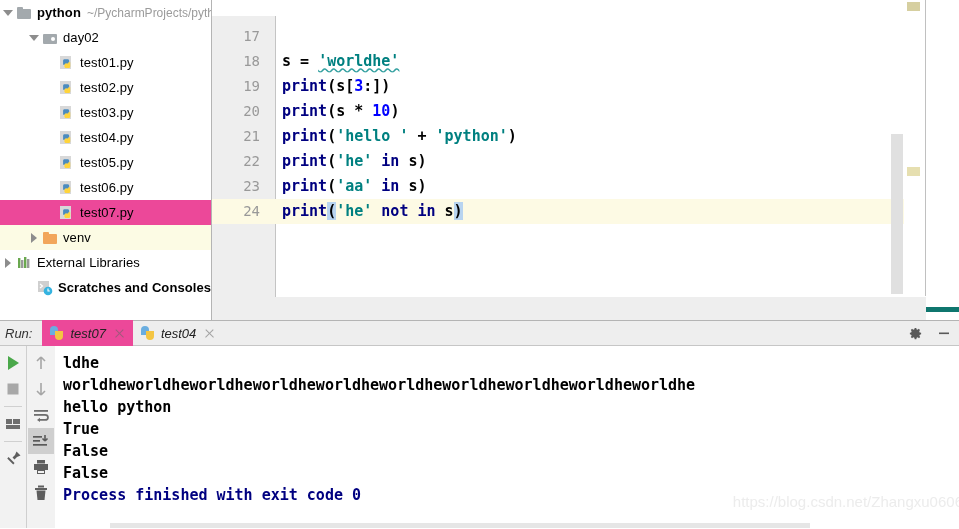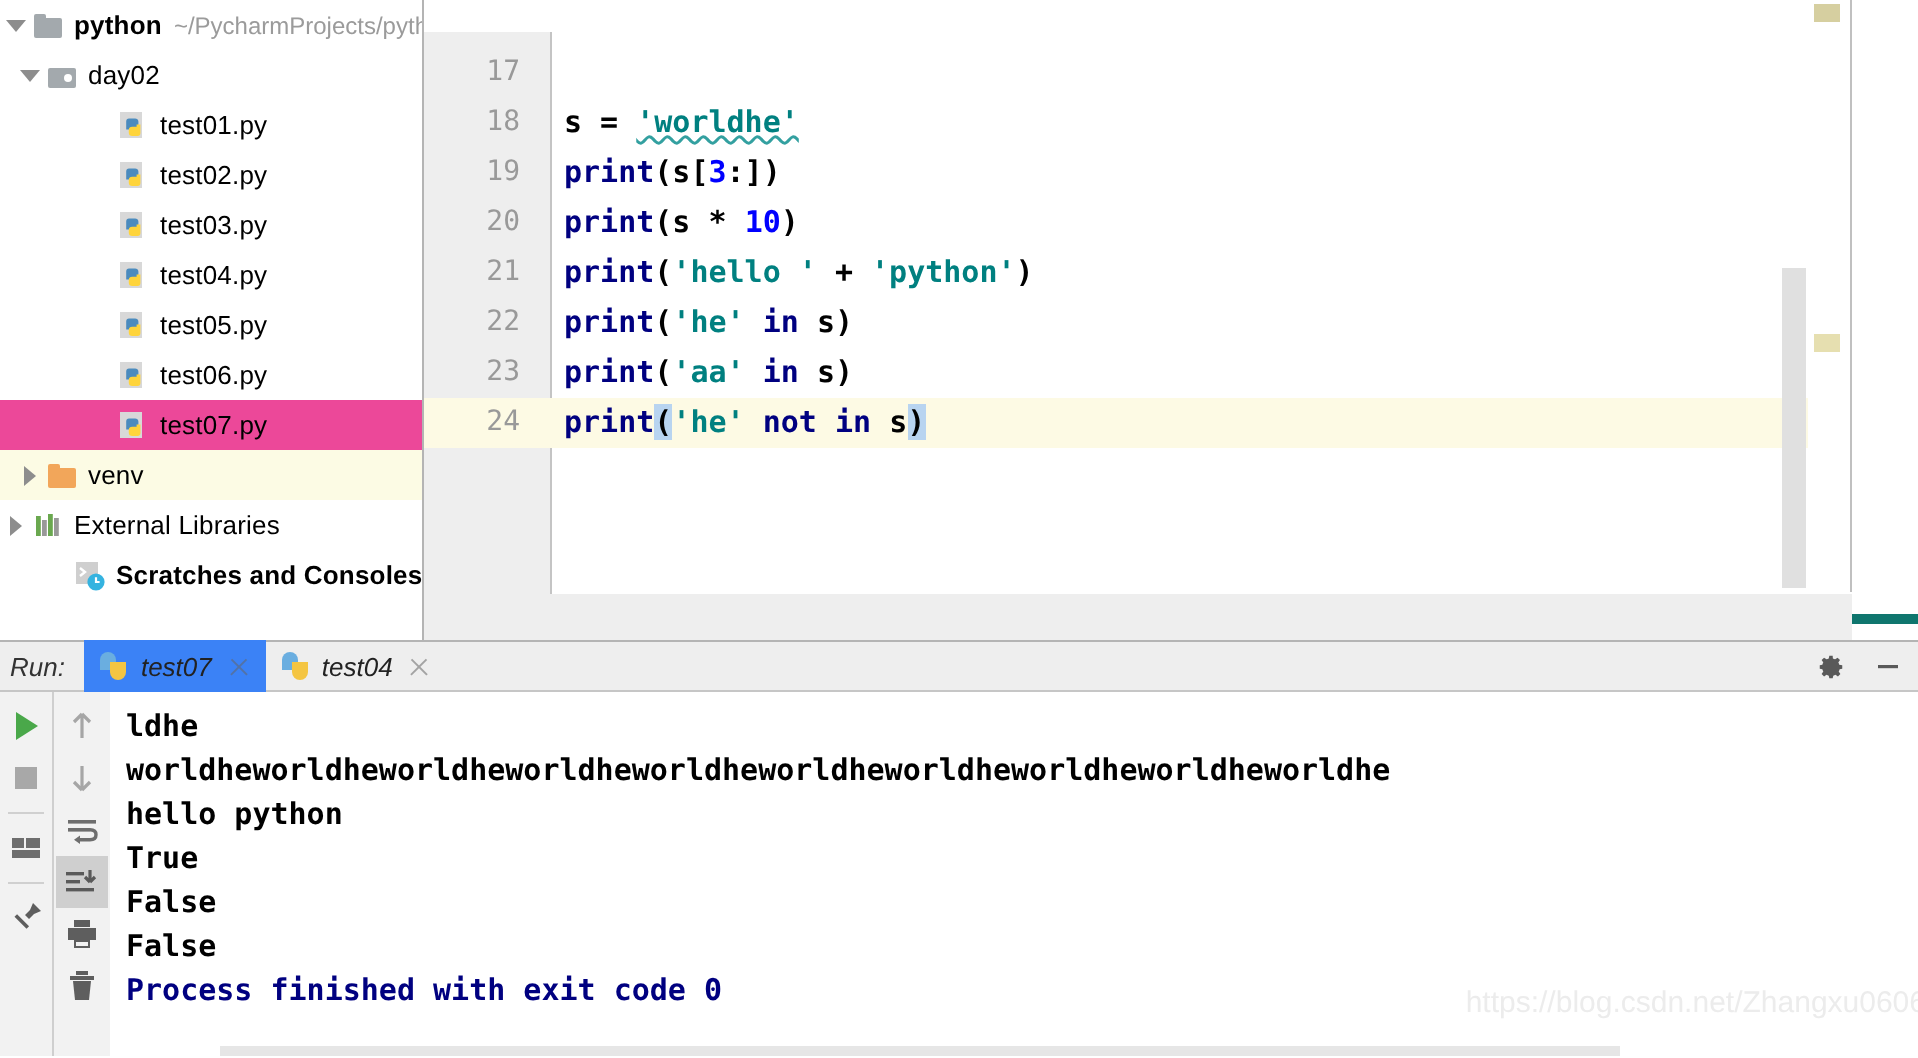"day02" .indent2 { padding-left: 8px -> 27px }
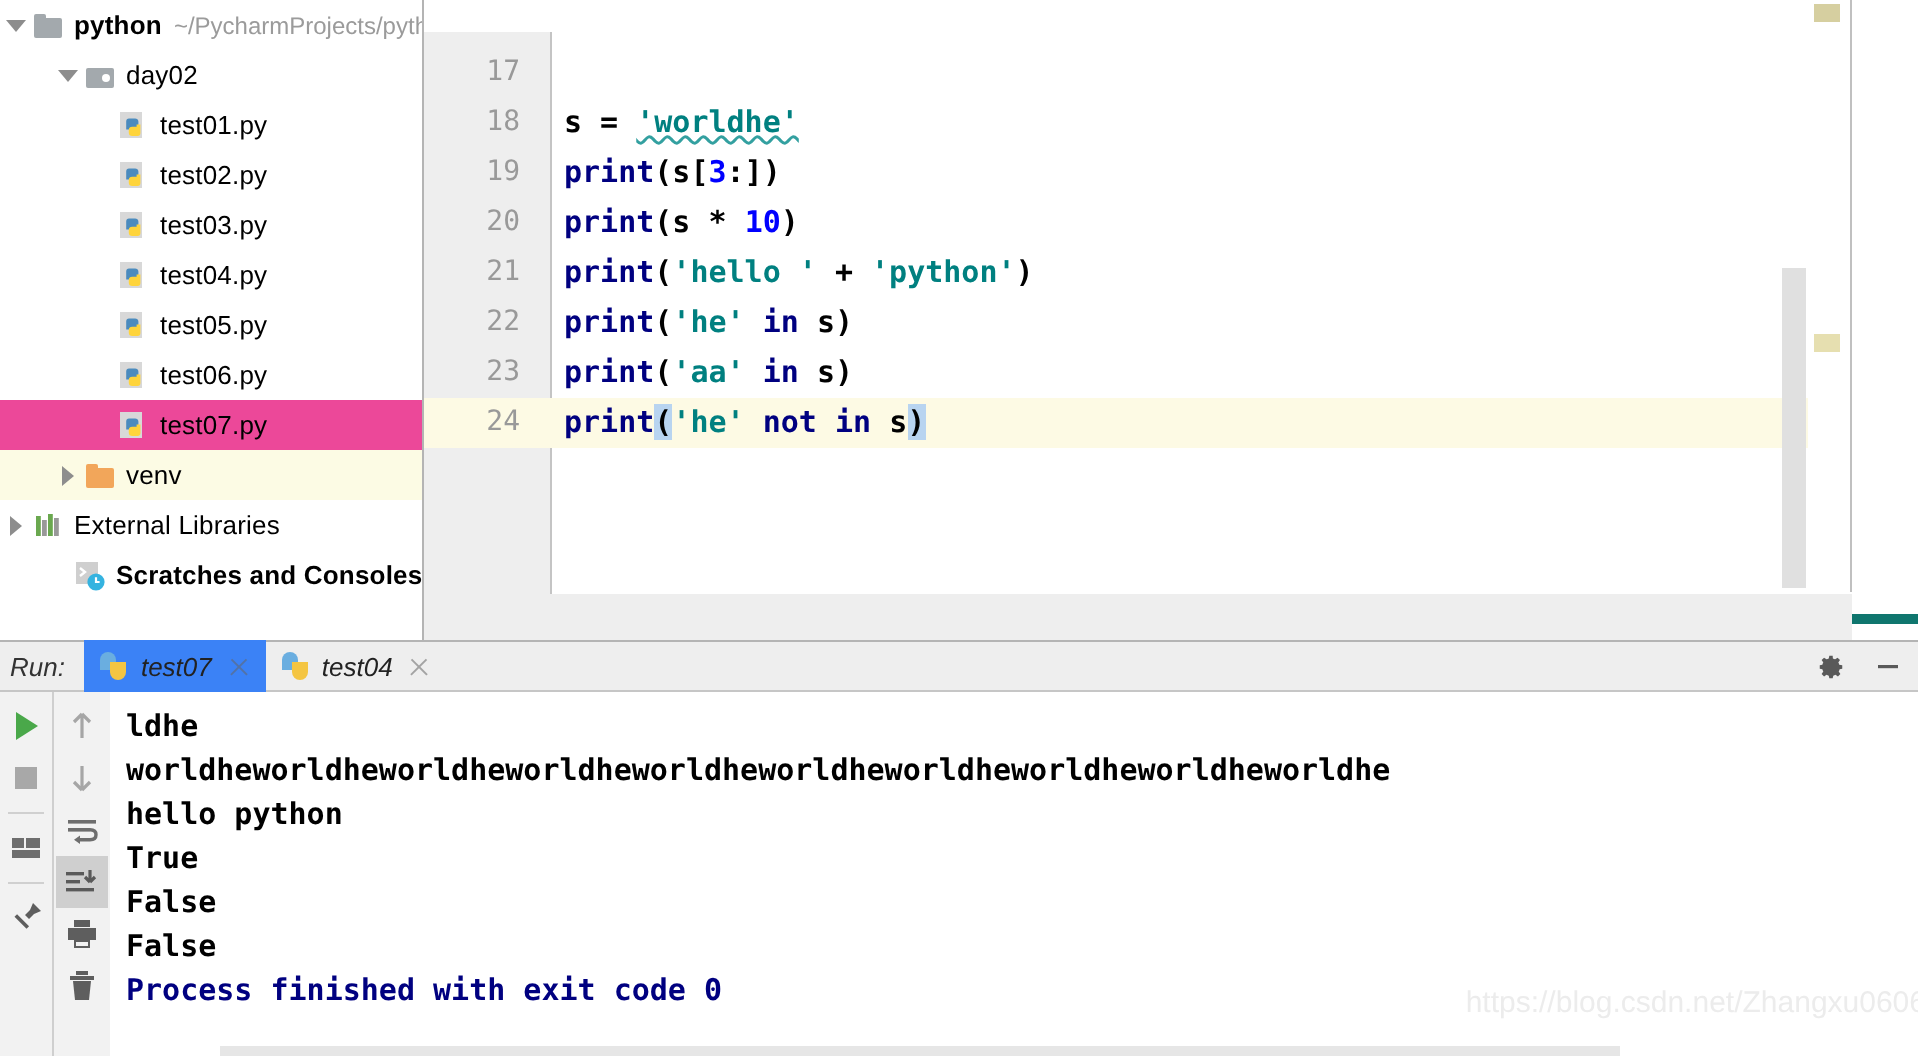"test07" .run-tab.active { background: #3b82f6 -> #ec4899 }
